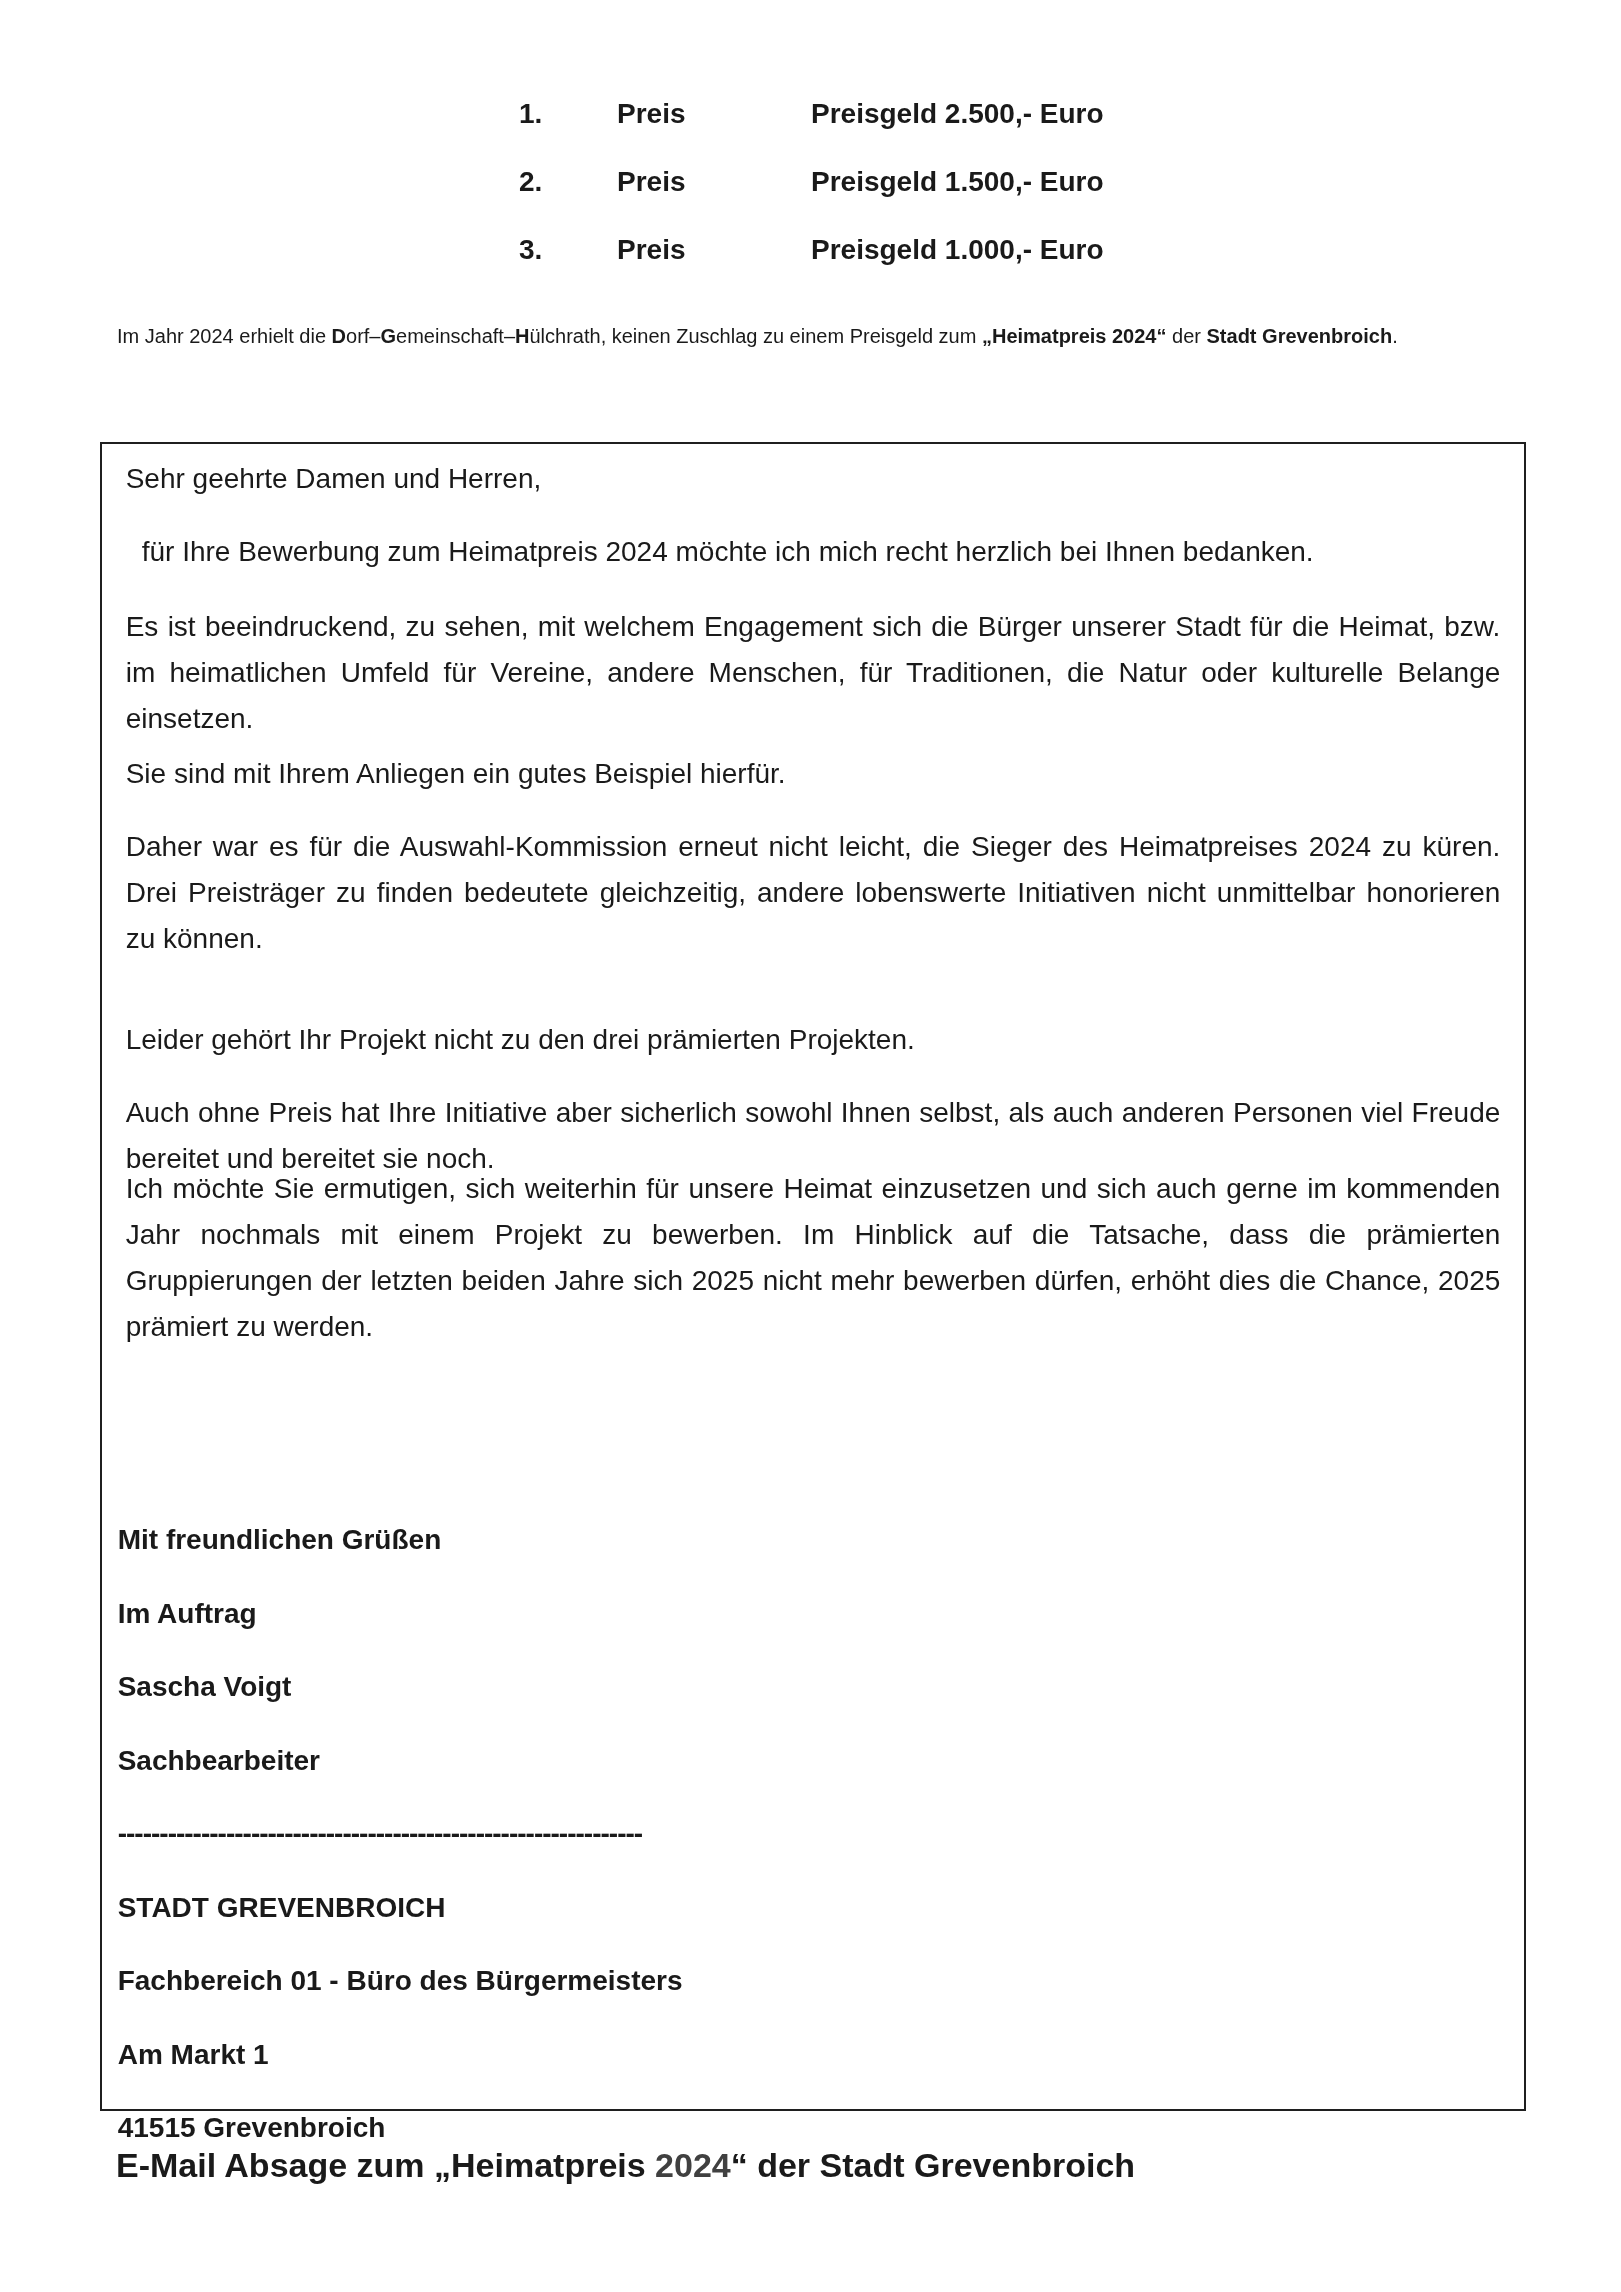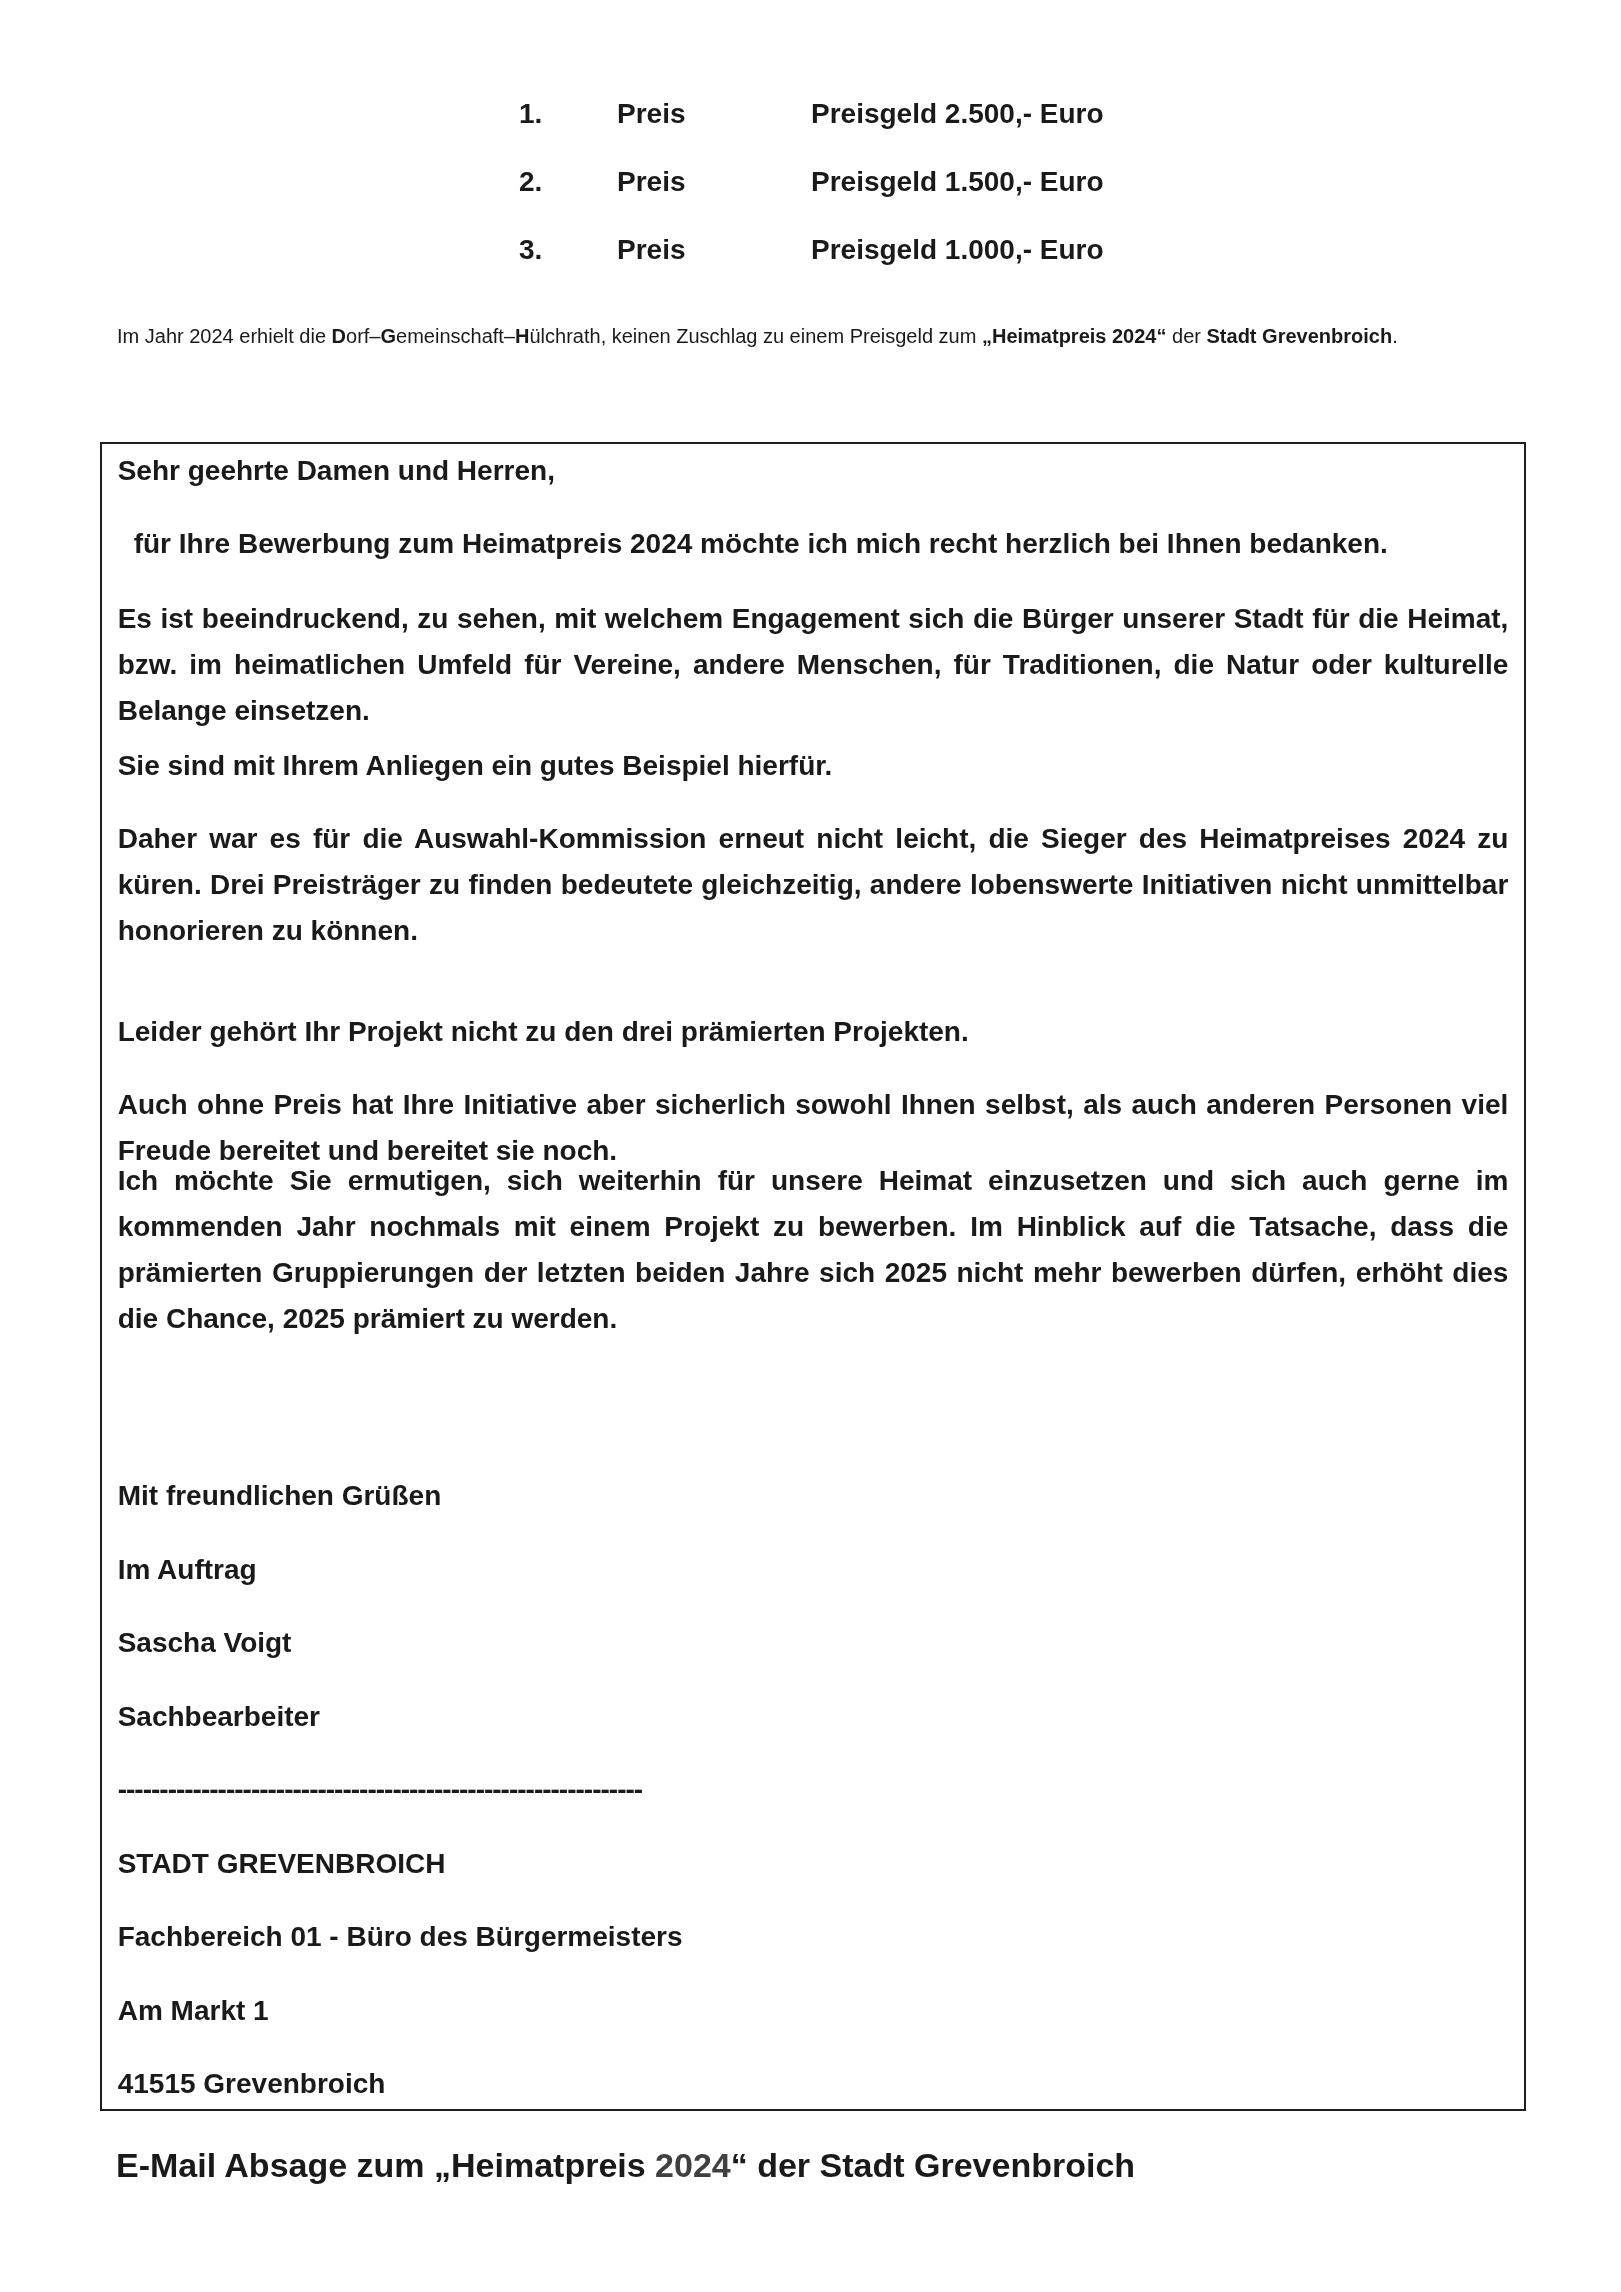"Sehr geehrte Damen und Herren," .para { font-weight: bold -> normal; margin: 0 -> 8px }
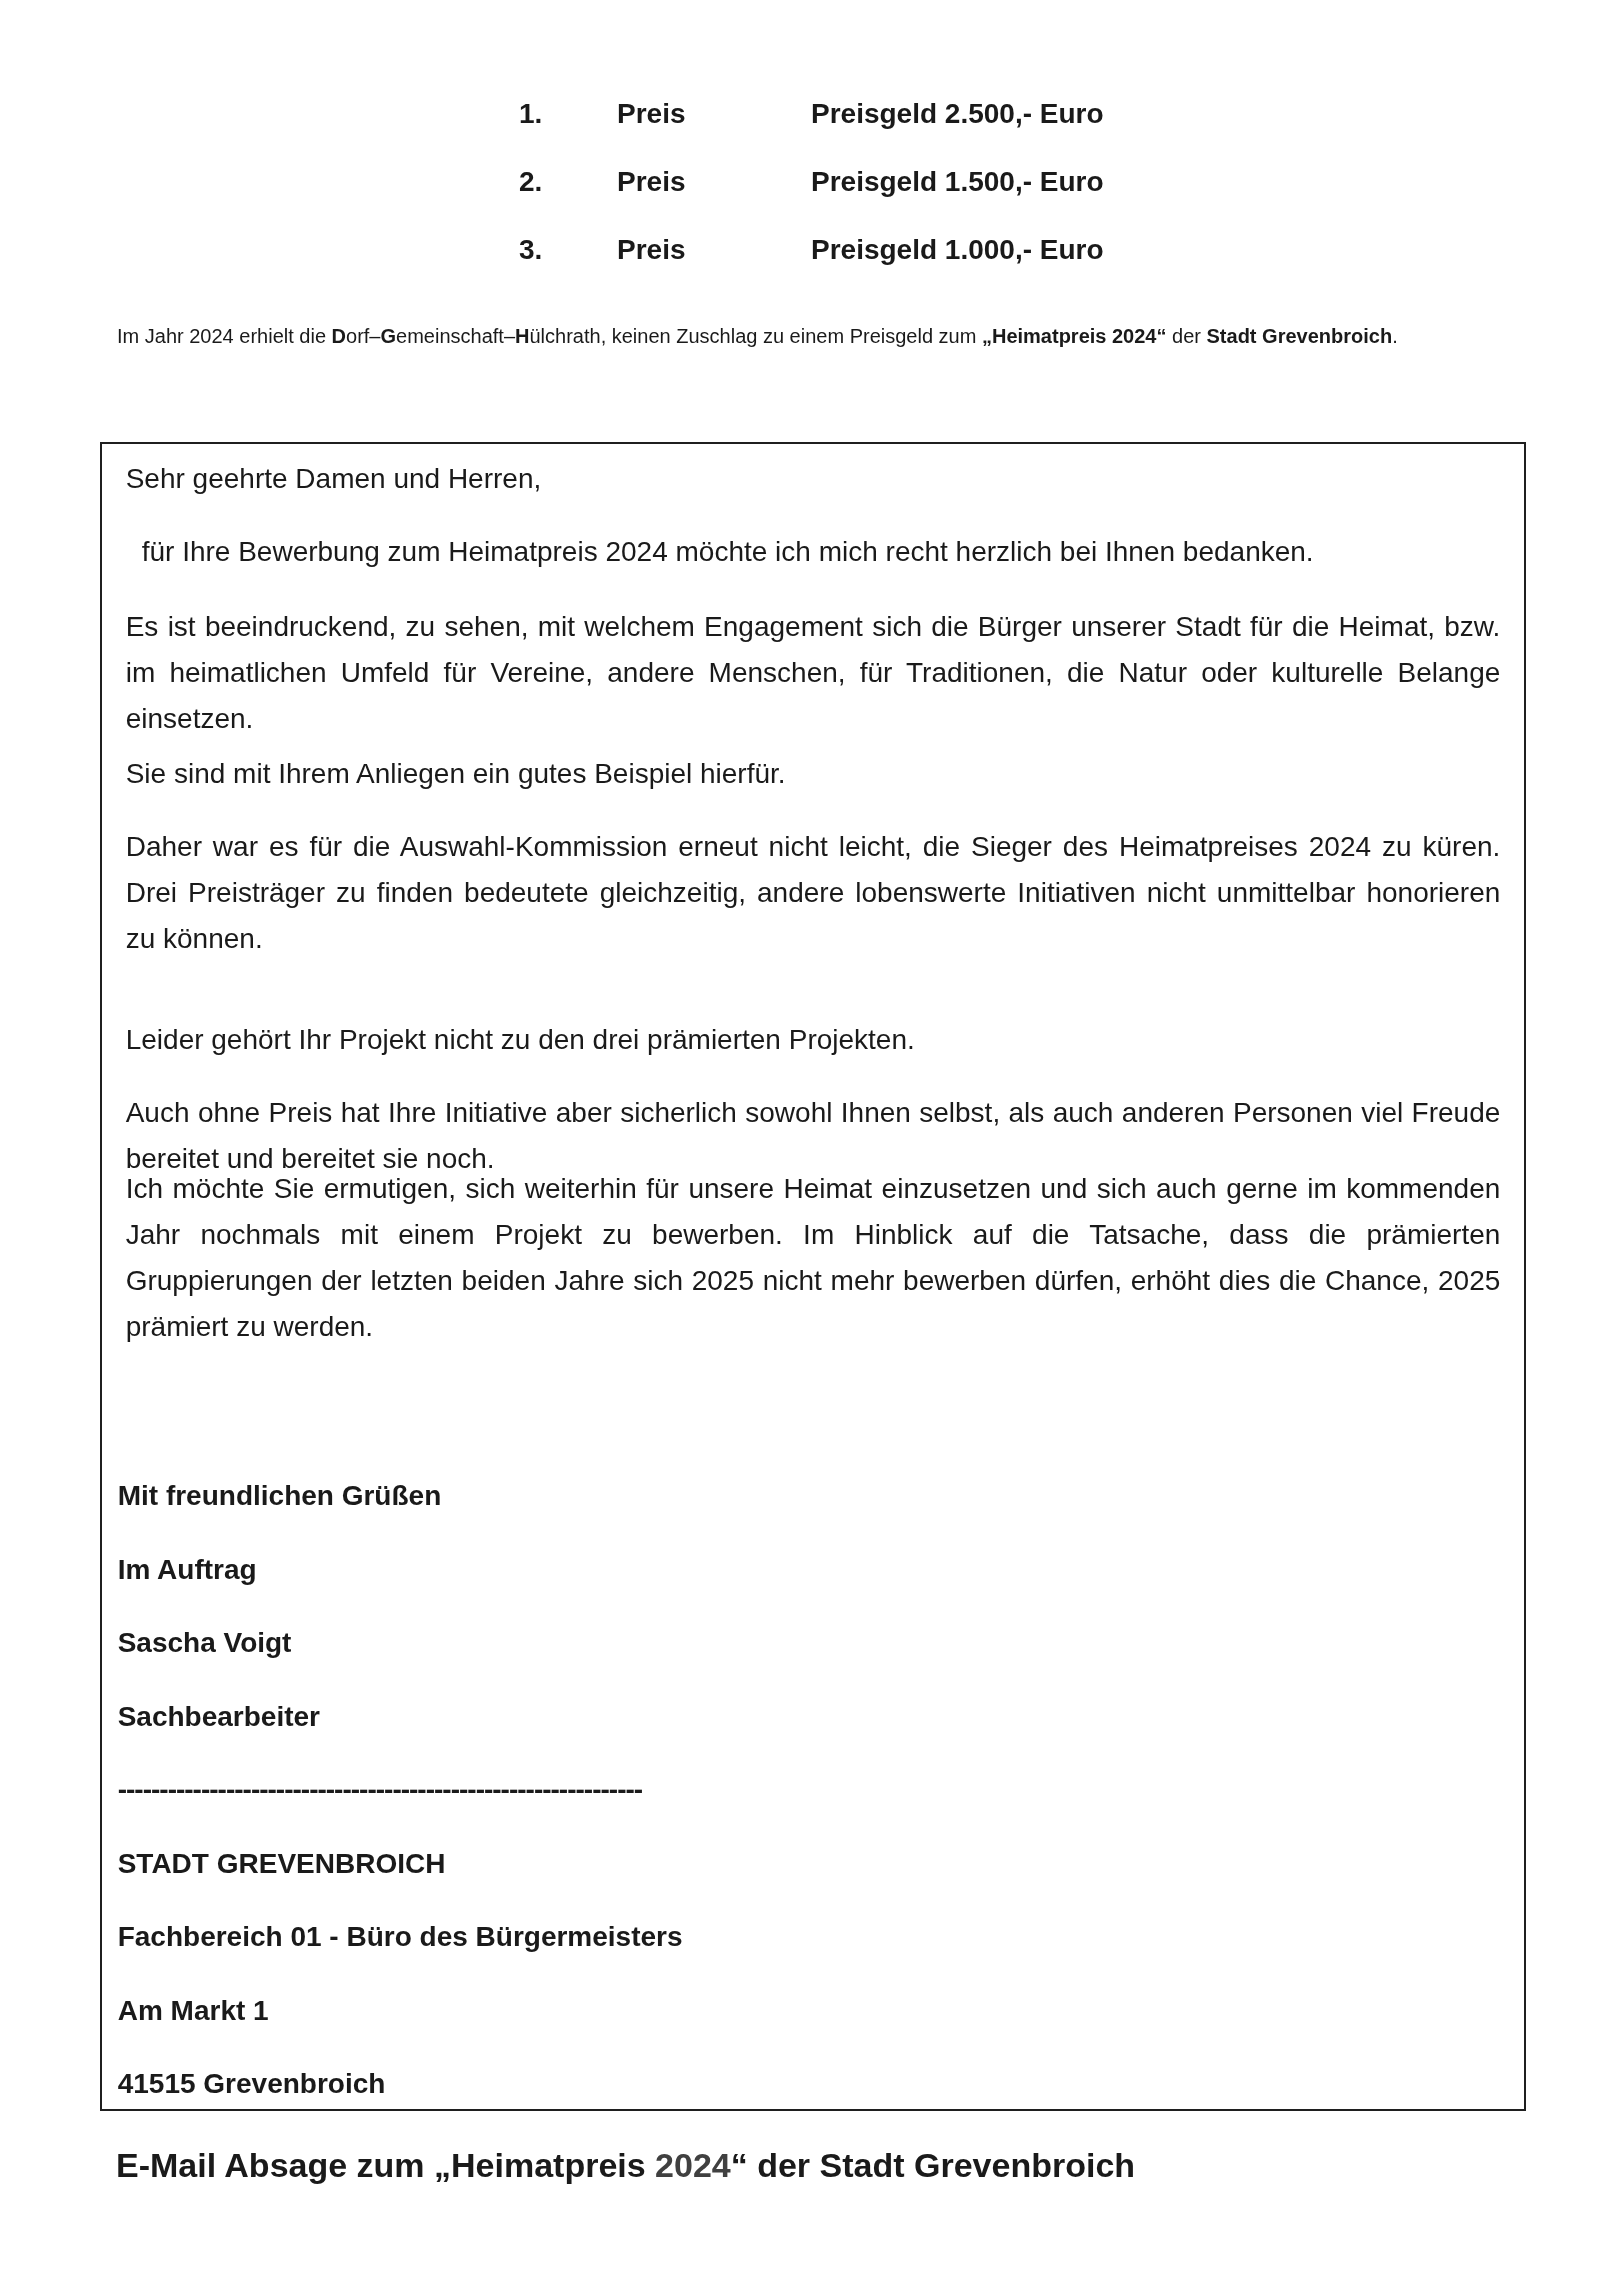"Mit freundlichen Grüßen" .sig-line { margin-top: none -> 44px }
